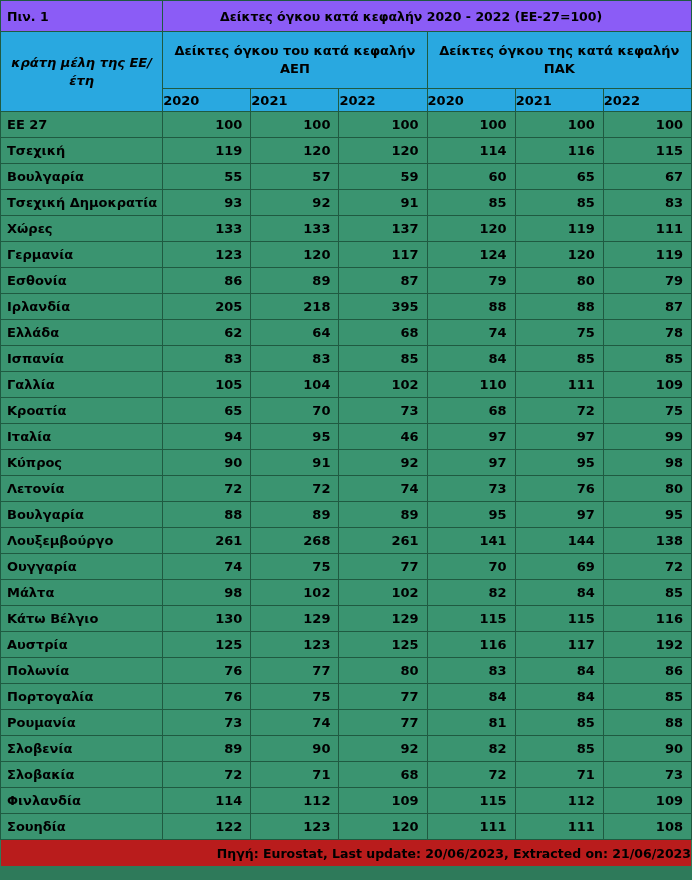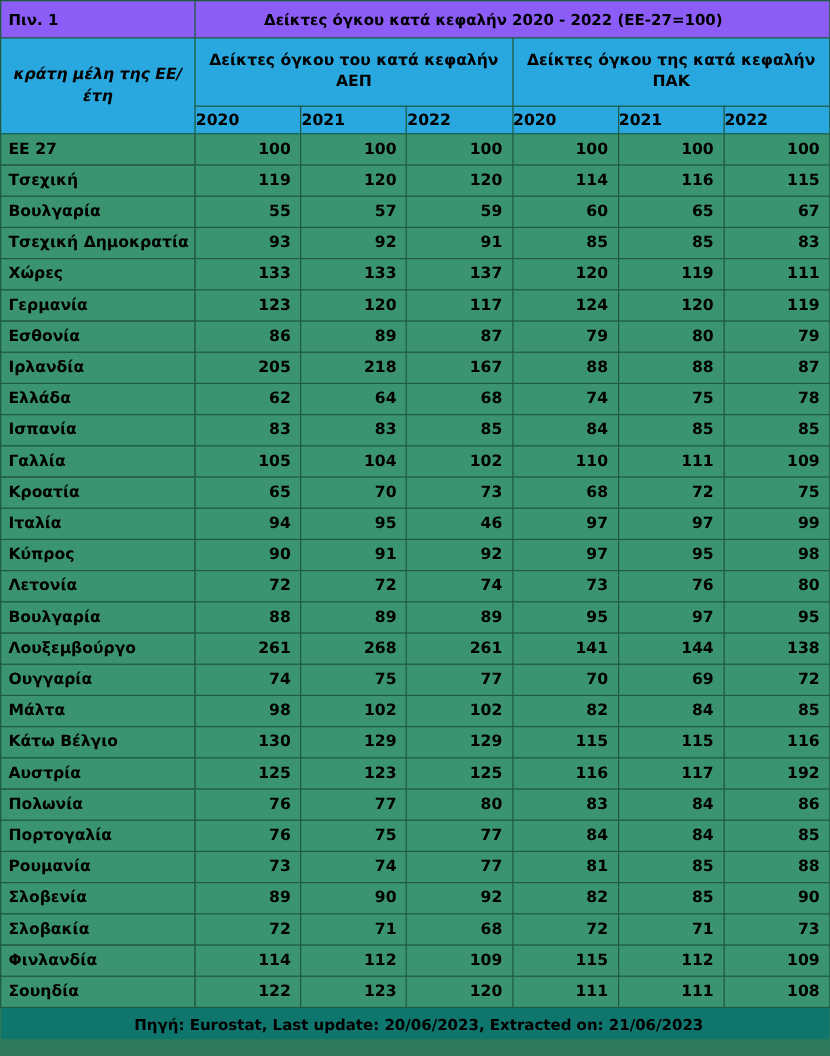"167" td.num { text: 167 -> 395 }
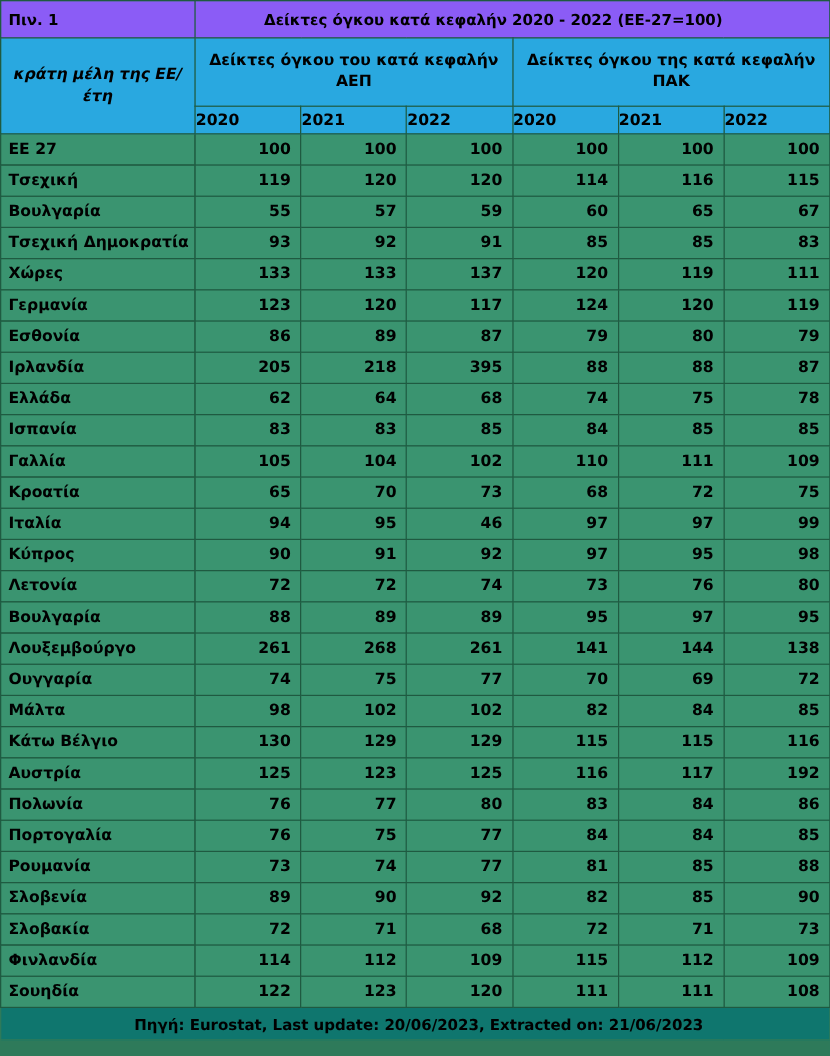"Πηγή: Eurostat, Last update: 20/06/2023," .footer td { background: #0f766e -> #b91c1c; text-align: center -> right }
